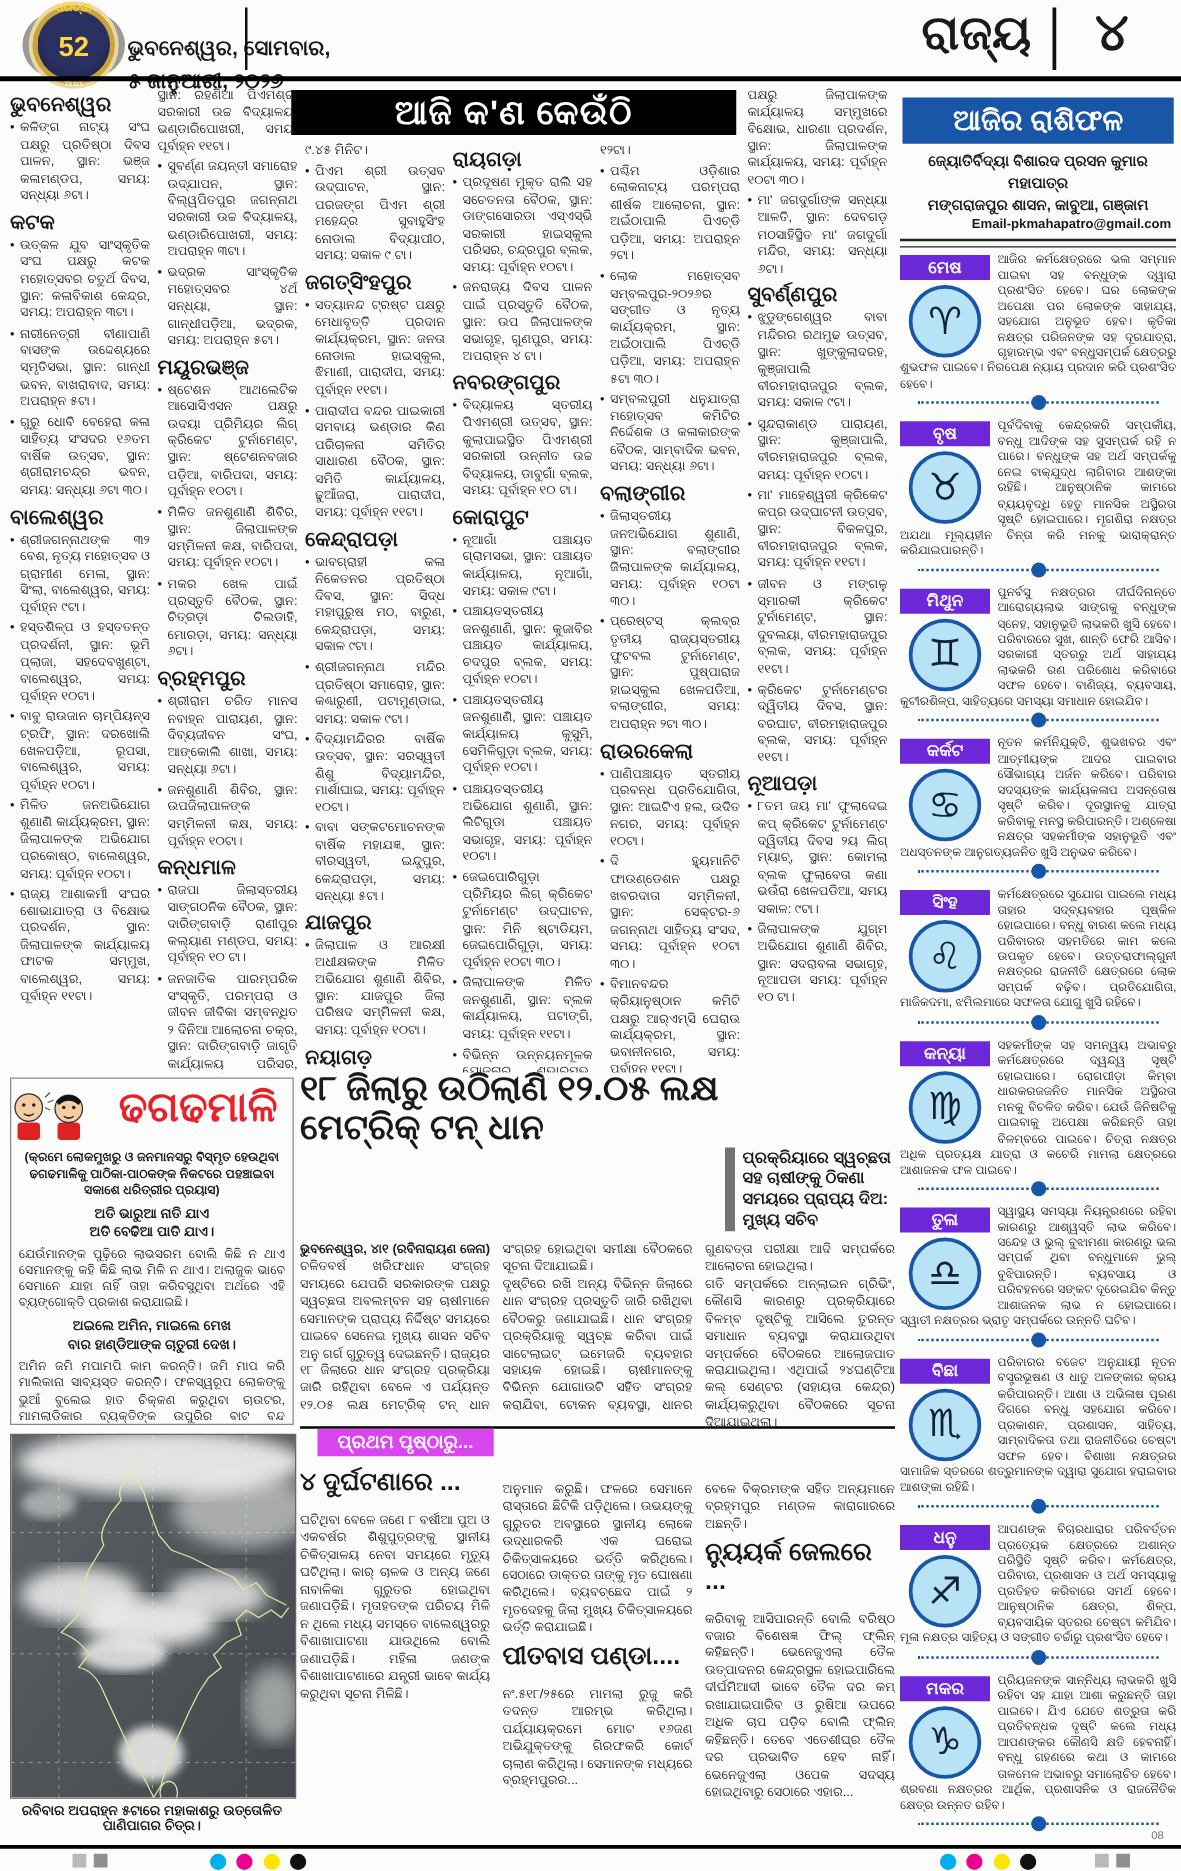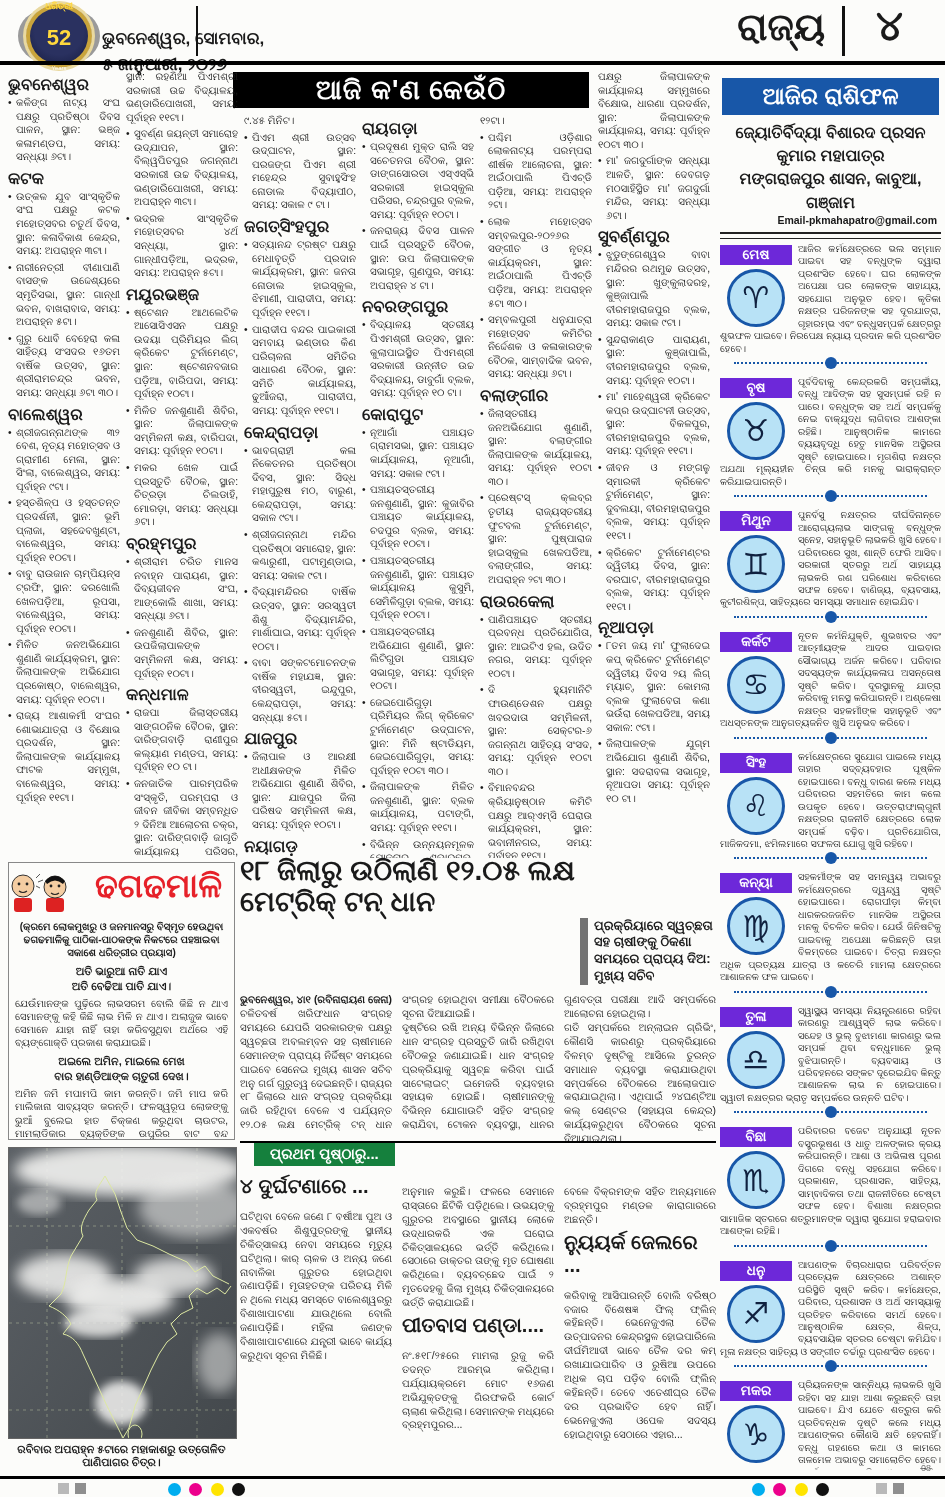"ଜ୍ୟୋତିର୍ବିଦ୍ୟା ବିଶାରଦ ପ୍ରସନ କୁମାର" .horo-credit { font-size: 16px -> 12px }
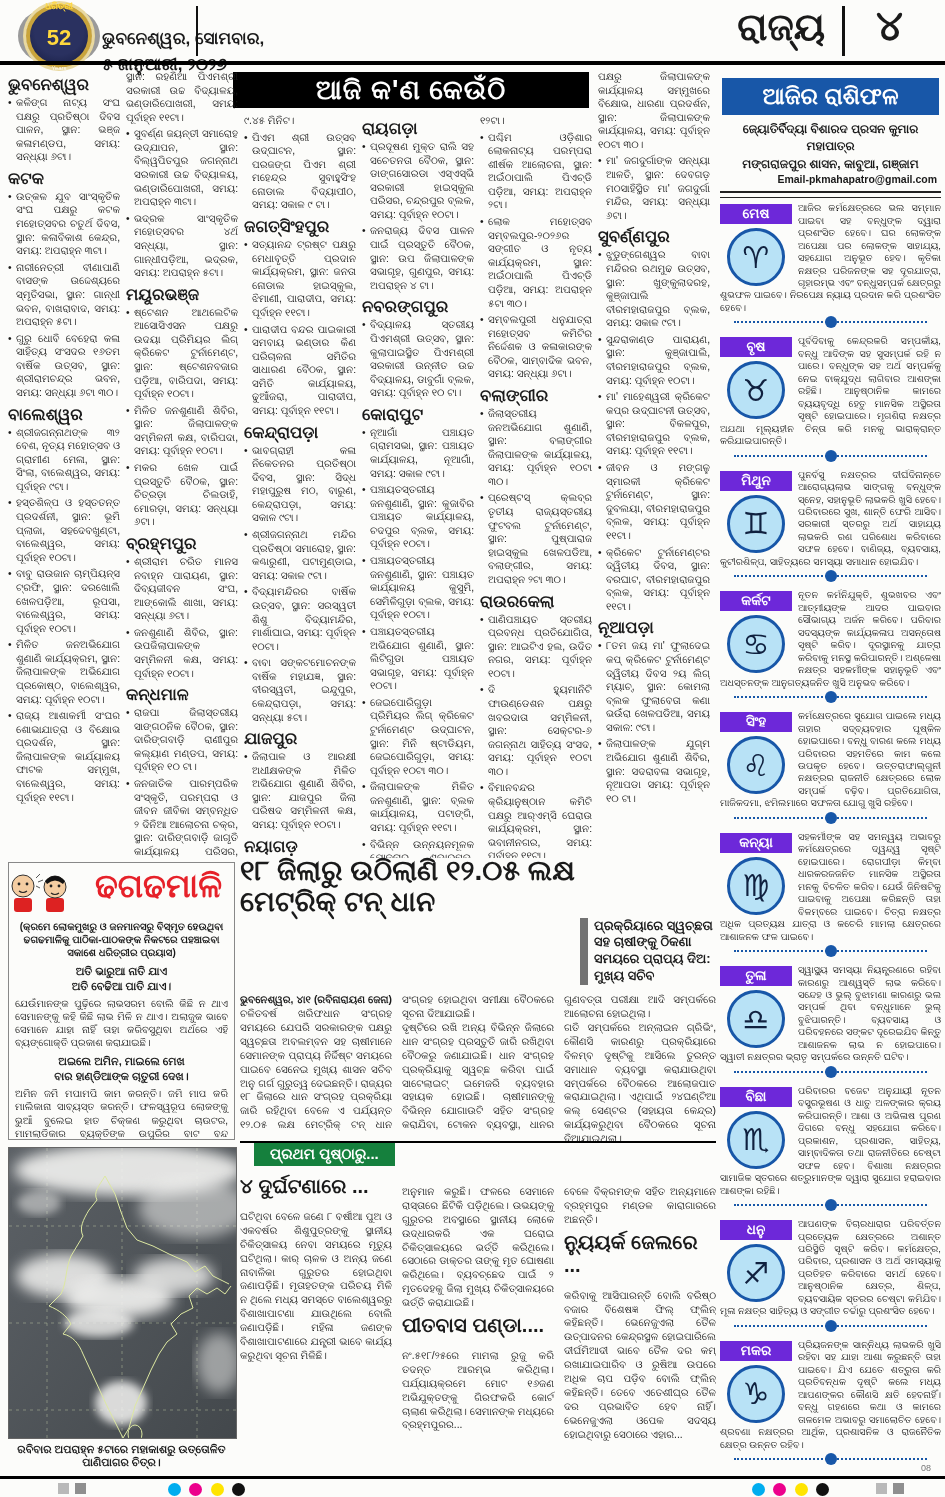"ପ୍ରଥମ ପୃଷ୍ଠାରୁ..." .contn-label { background: #15803d -> #d946ef }
